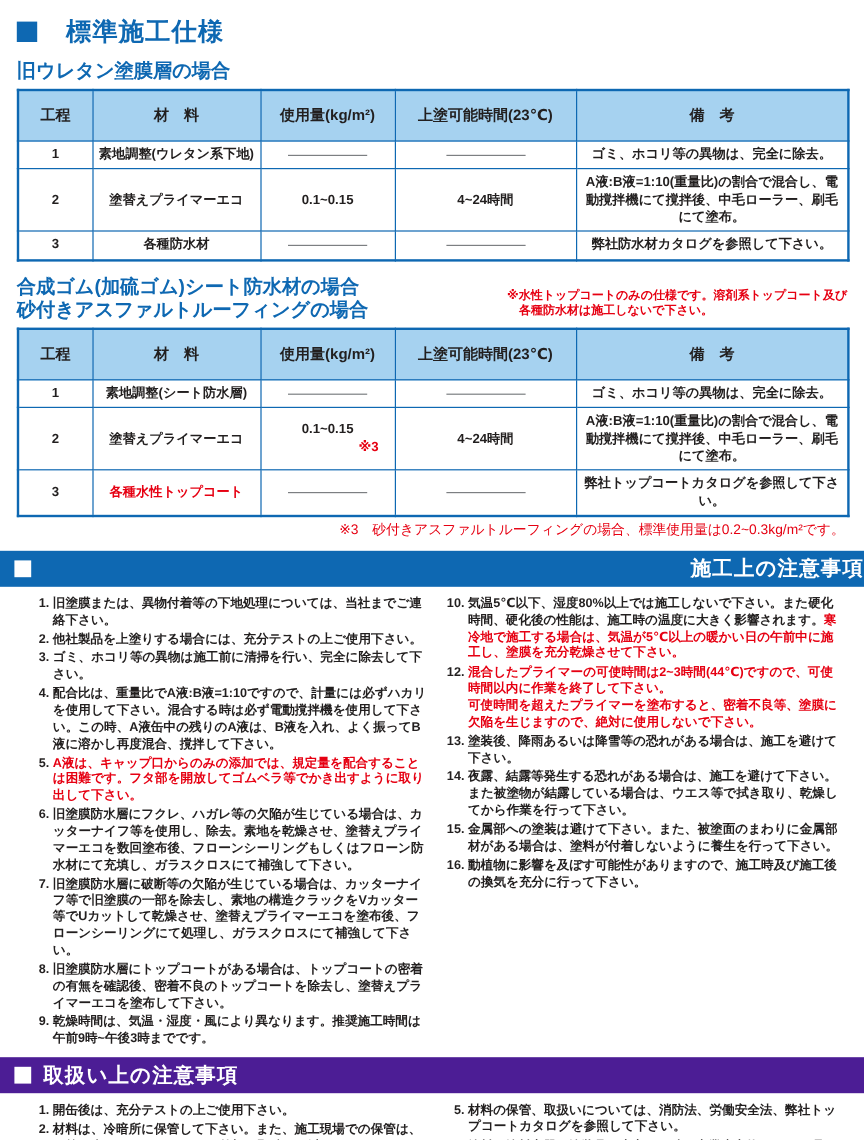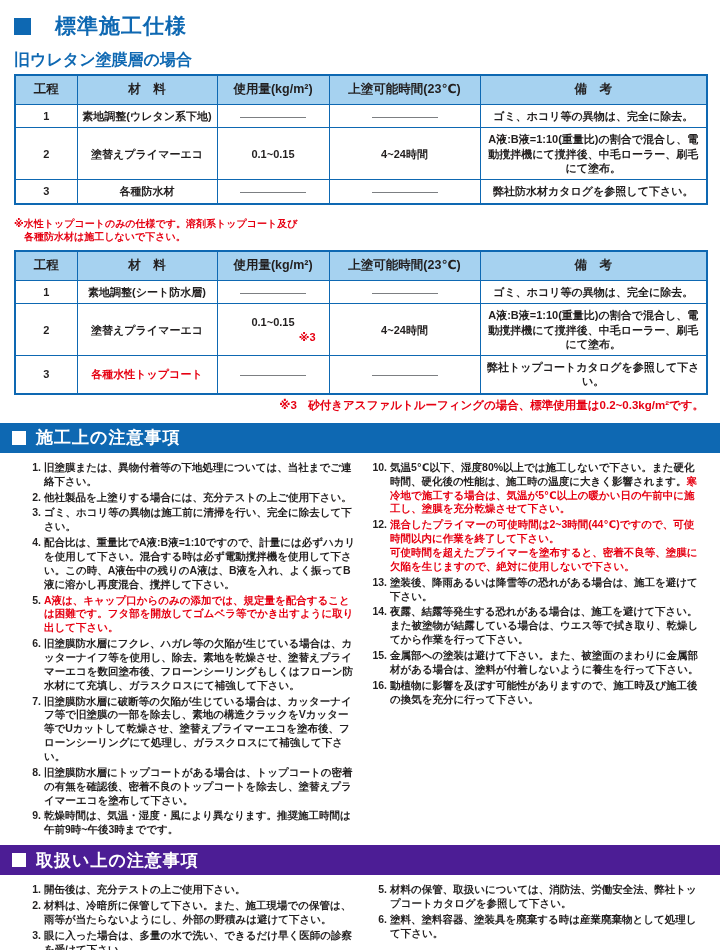"工程" table.spec th { height: 30px -> 43px }
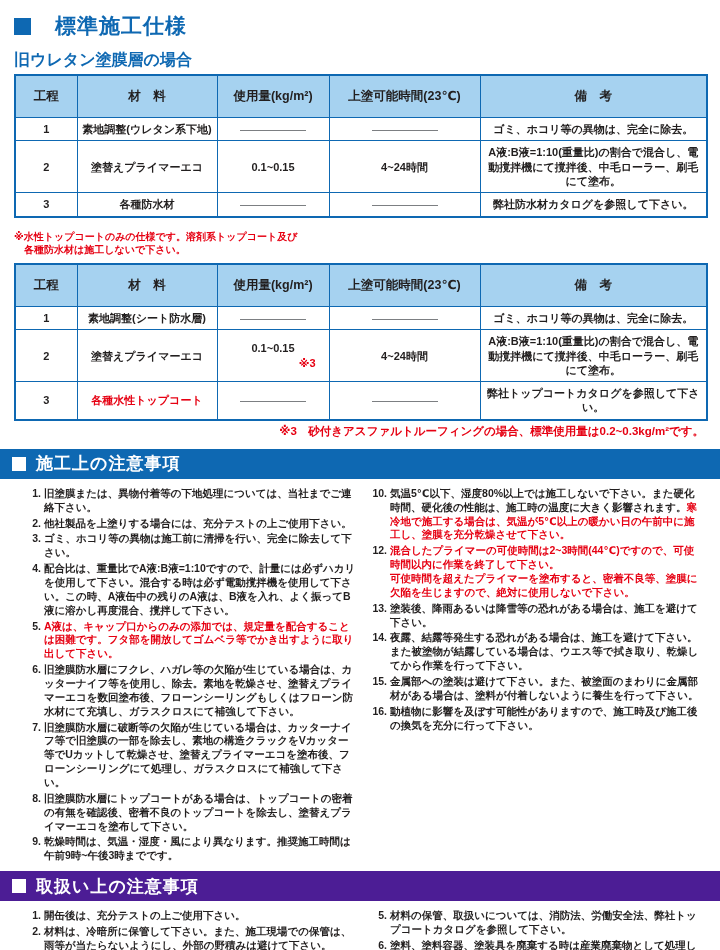"合成ゴム(加硫ゴム)シート防水材の場合" h2.spec-heading { html: none -> <h2>合成ゴム(加硫ゴム)シート防水材の場合<br>砂付きアスファルトルーフィングの場合</h2> }
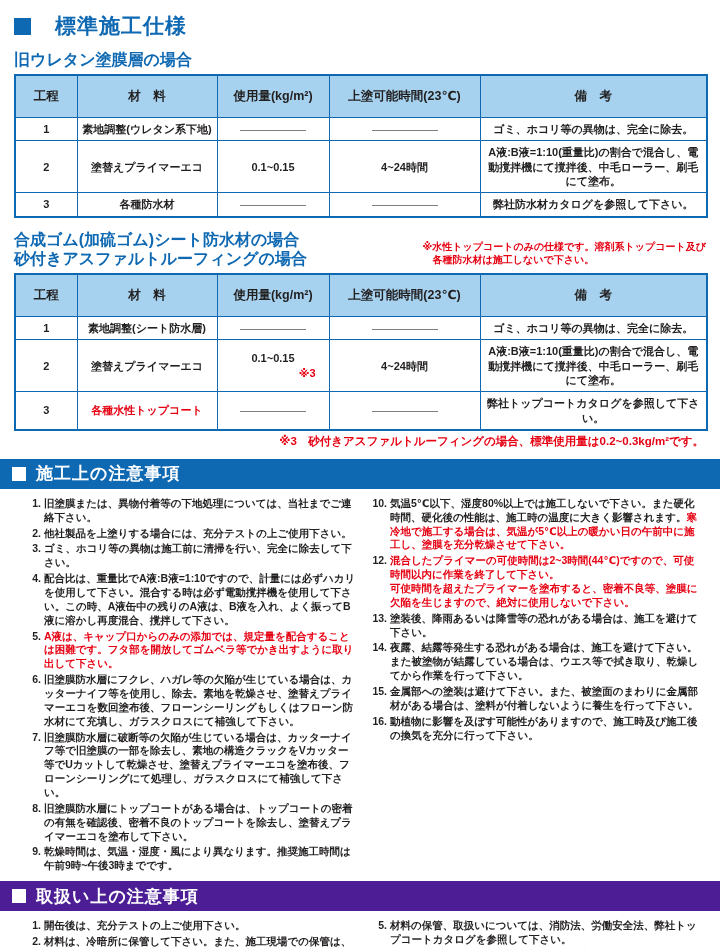"※3 砂付きアスファルトルーフィングの場合、標準使用量は0.2~0.3kg/m²です。" .spec-footnote { font-weight: bold -> normal }
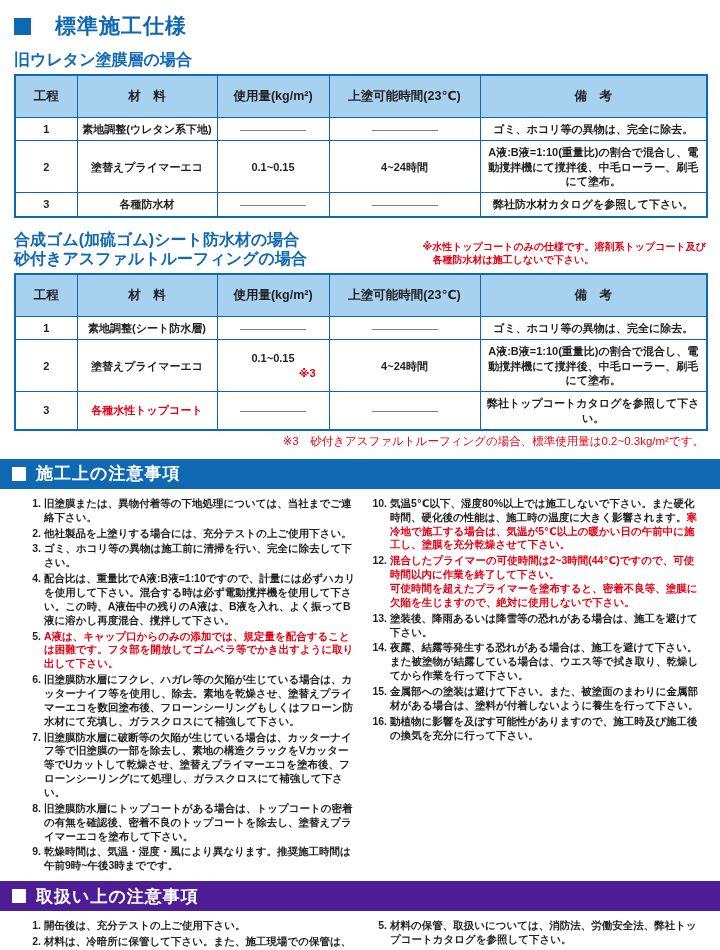"施工上の注意事項" .banner.blue { justify-content: none -> space-between }
